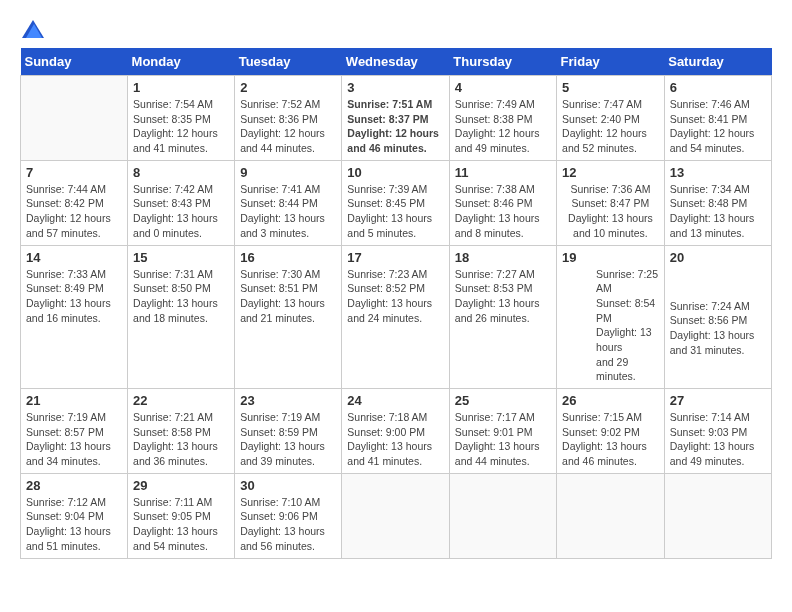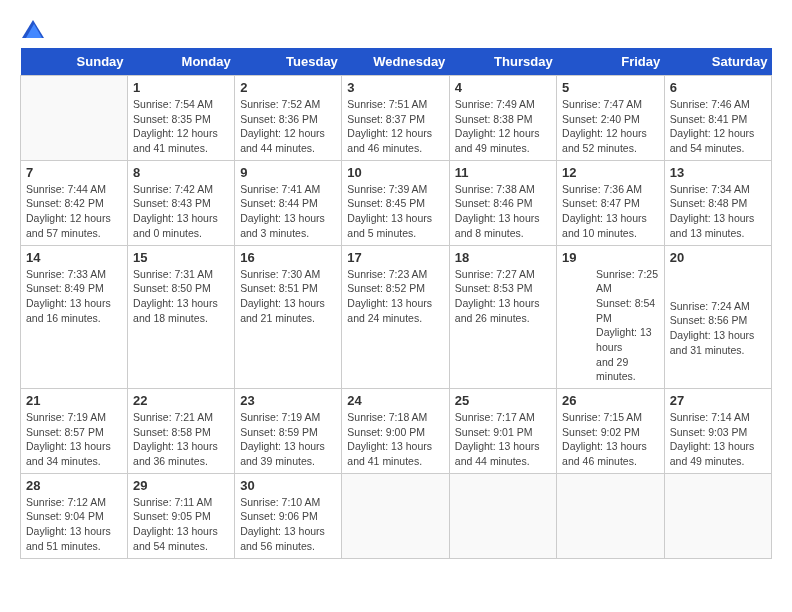"Sunday" .calendar-table th { text-align: right -> left }
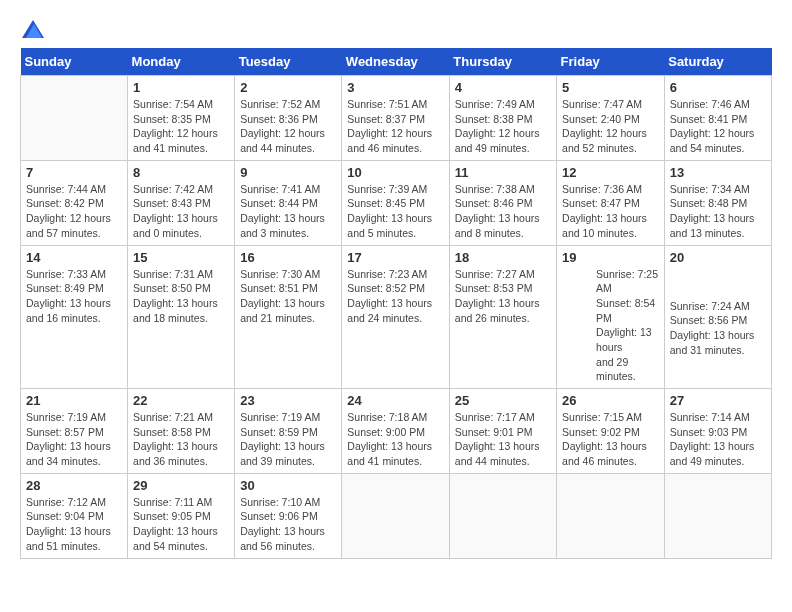"Sunrise: 7:51 AM" div.day-info { font-weight: none -> bold }
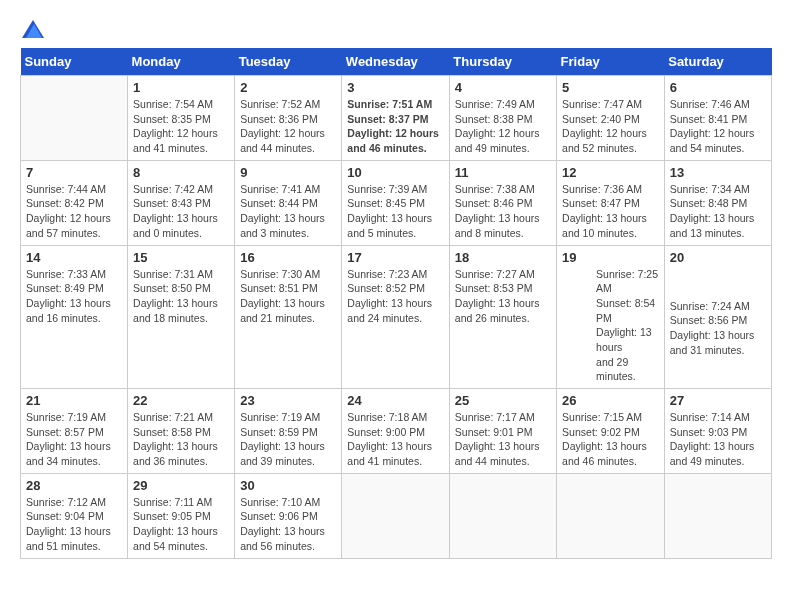"Sunrise: 7:36 AM" div.day-info { text-align: none -> center }
